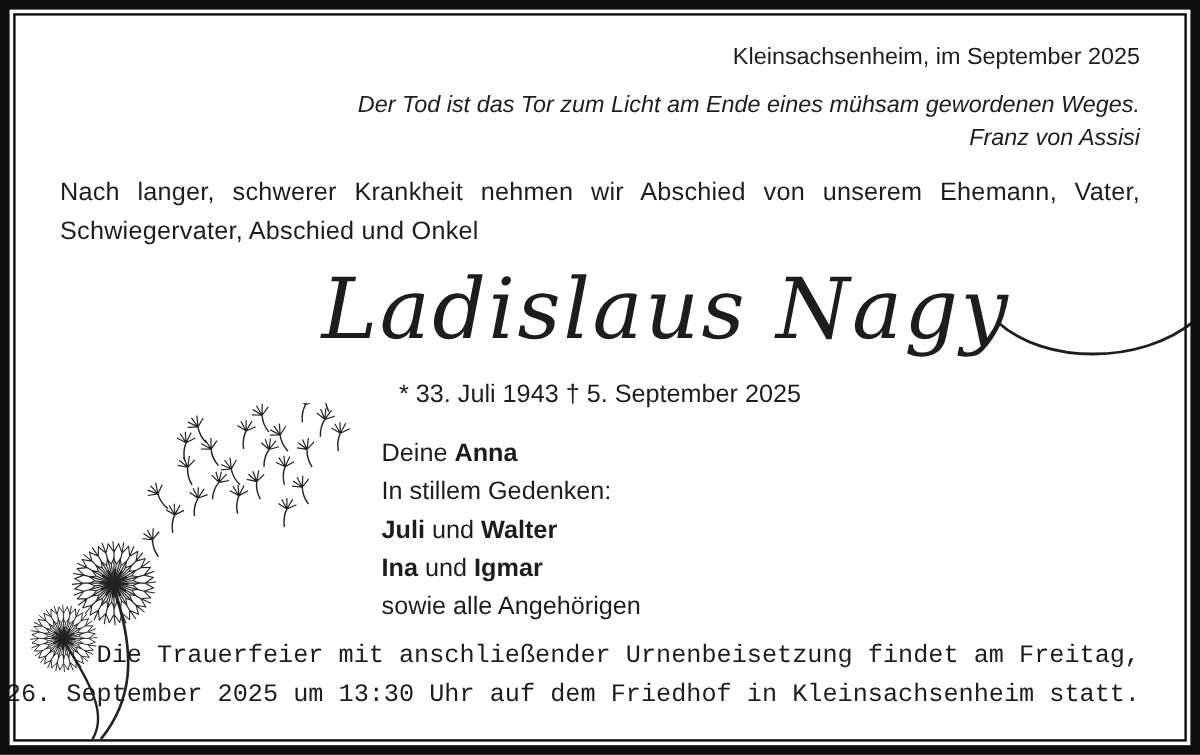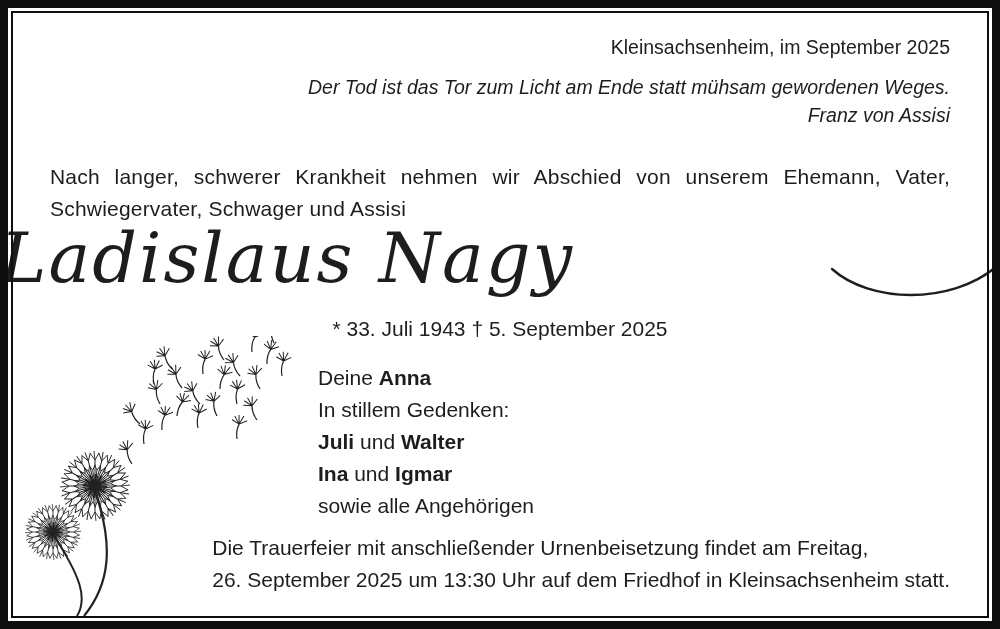"Der Tod ist das Tor" div.quote-text { text: statt -> eines }
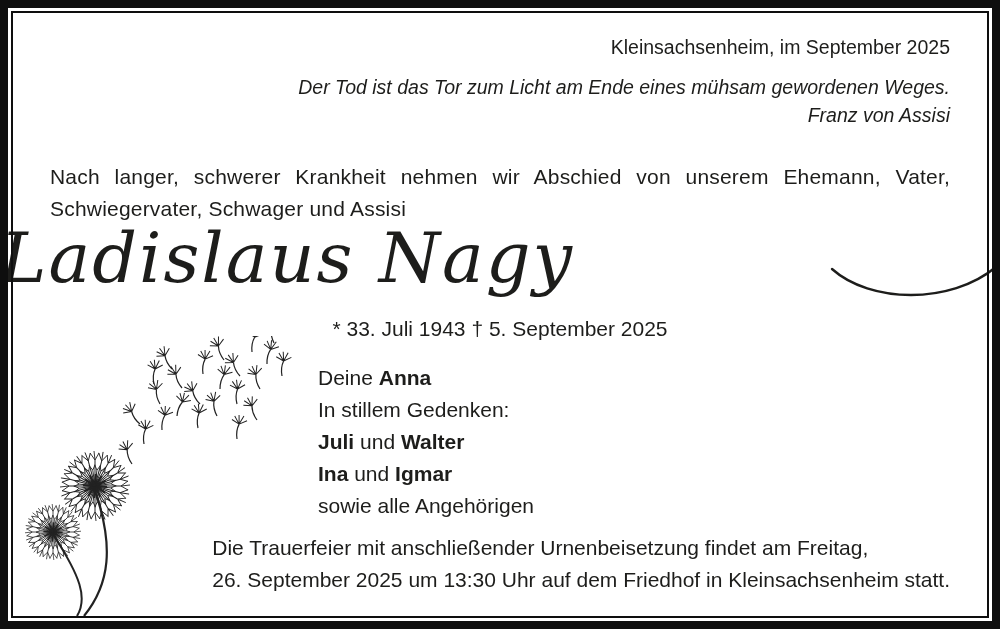"Nach langer, schwerer Krankheit nehmen" .announcement { margin-top: 16px -> none }
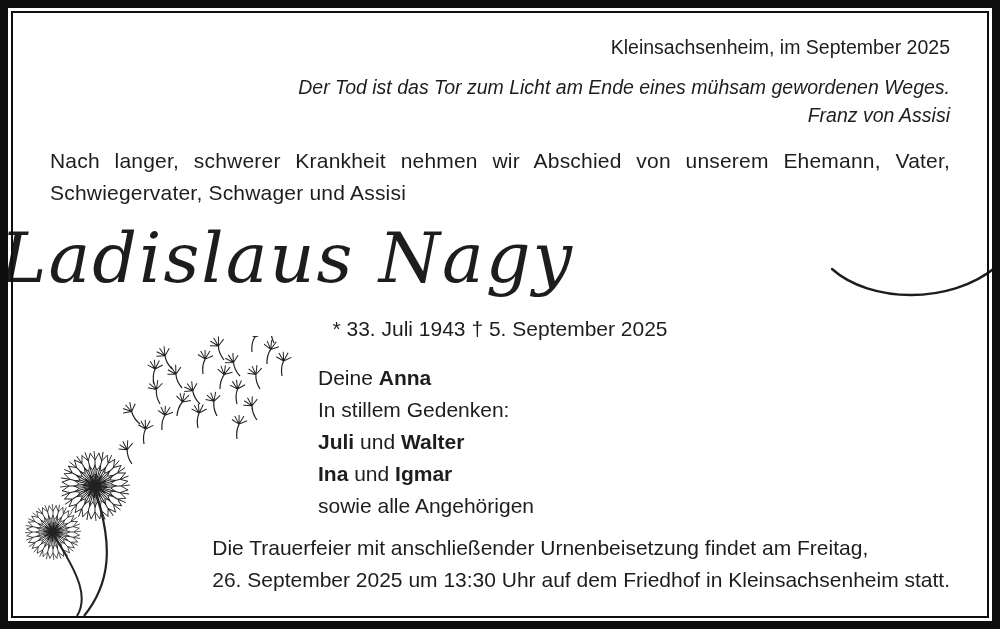"Schwiegervater, Schwager und Assisi" div { text: Schwager und Assisi -> Abschied und Onkel }
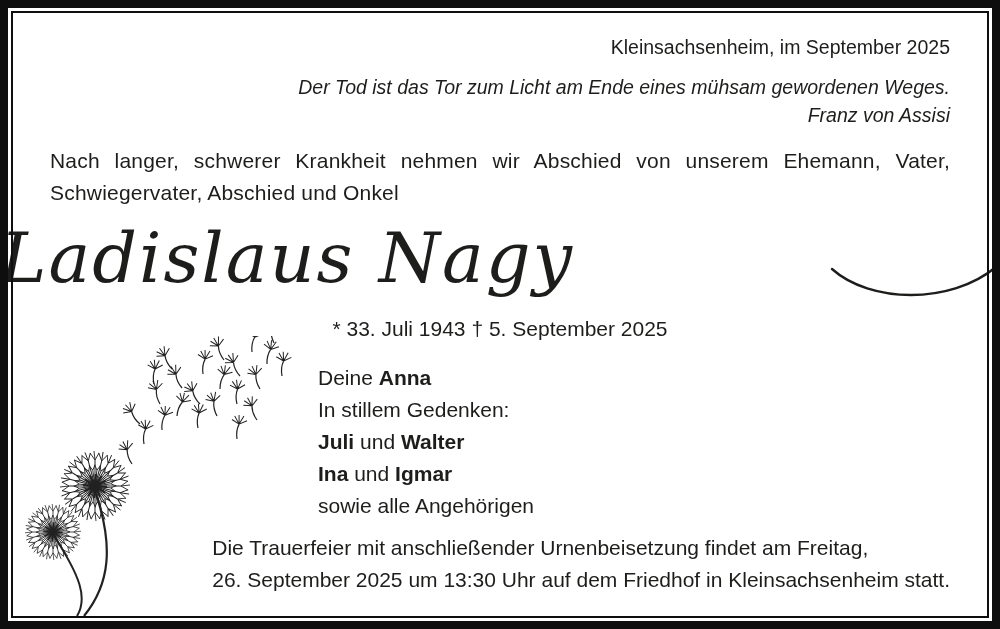"Ladislaus Nagy" .name-row { justify-content: space-between -> flex-end }
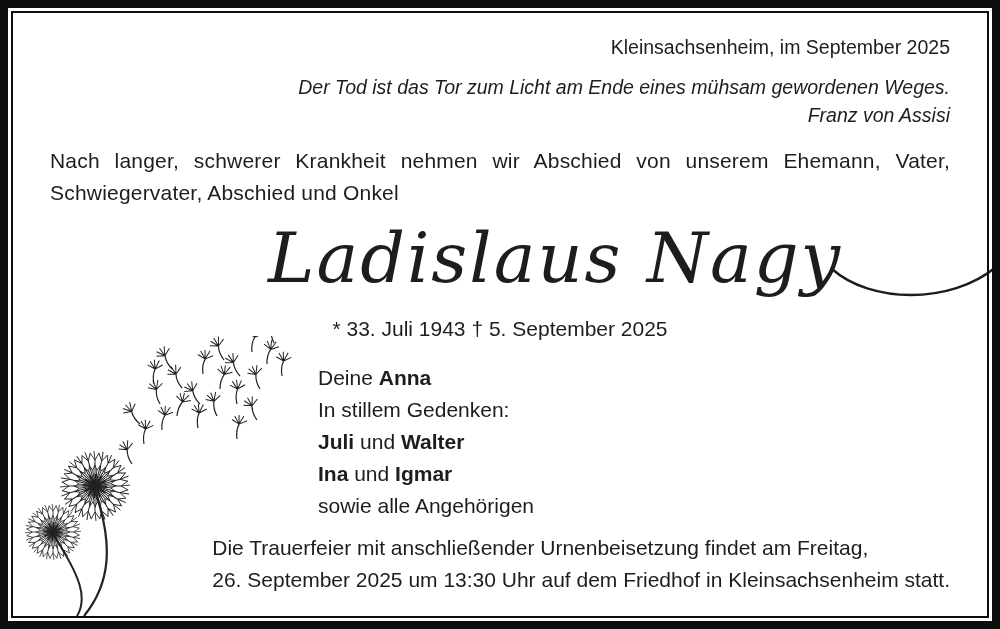"Die Trauerfeier mit anschließender" .service { font-family: none -> Liberation Mono, monospace; text-align: none -> right }
